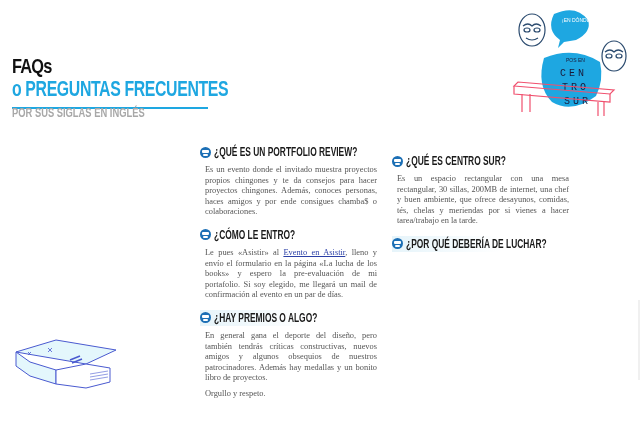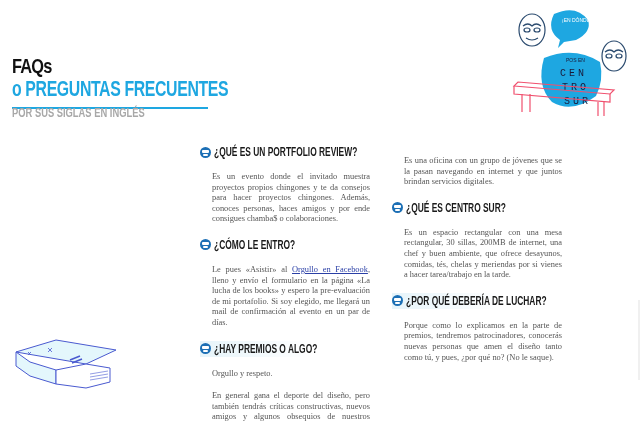"Es una oficina con un" div.a { html: <div> <p>Es una oficina con un grupo de jóvenes que se la pasan navegando en internet y que juntos brindan servicios digitales.</p> </div> -> none }
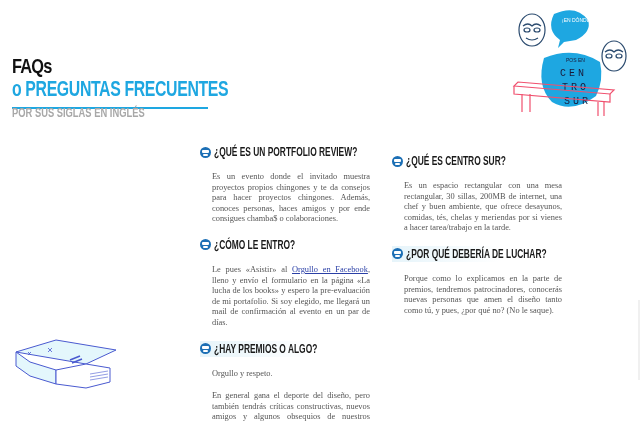"Es un evento donde el" .a p { margin: 12px -> 5px }
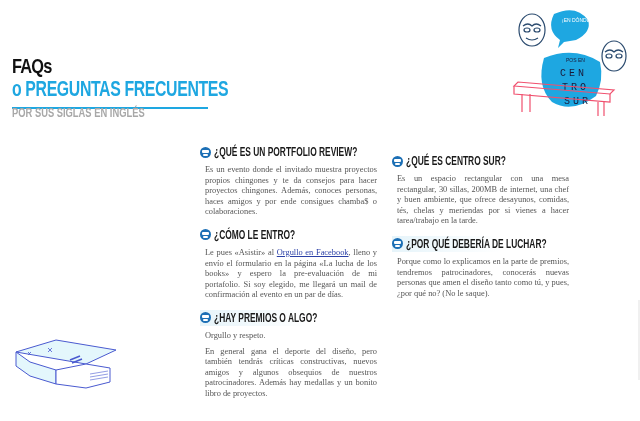"Orgullo en Facebook" a { text: Orgullo en Facebook -> Evento en Asistir }
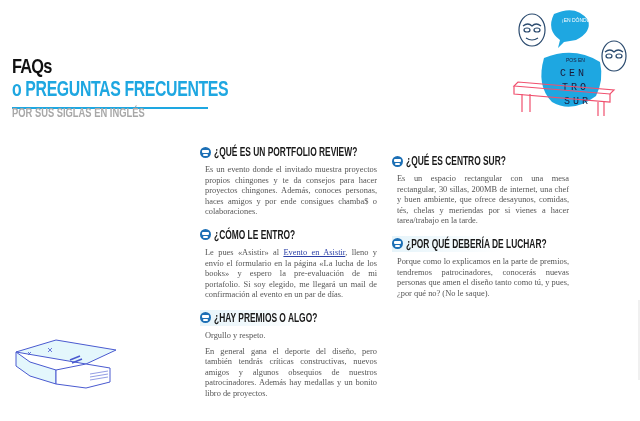"Porque como lo explicamos en" div.a { html: <div> <p>Porque como lo explicamos en la parte de premios, tendremos patrocinadores, conocerás nuevas personas que amen el diseño tanto como tú, y pues, ¿por qué no? (No le saque).</p> </div> -> none }
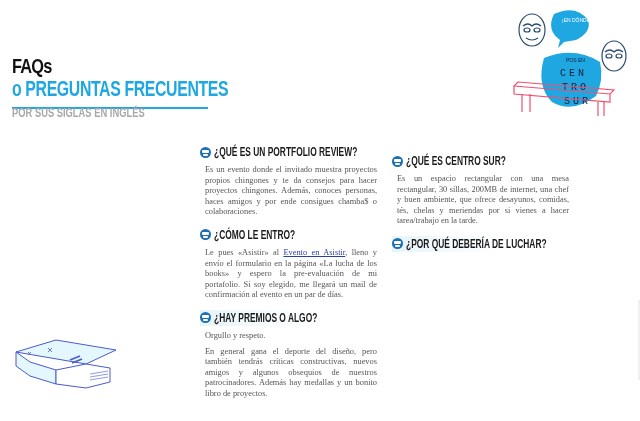"Orgullo y respeto." p { order: before "En general gana el deporte" -> after "En general gana el deporte" }
